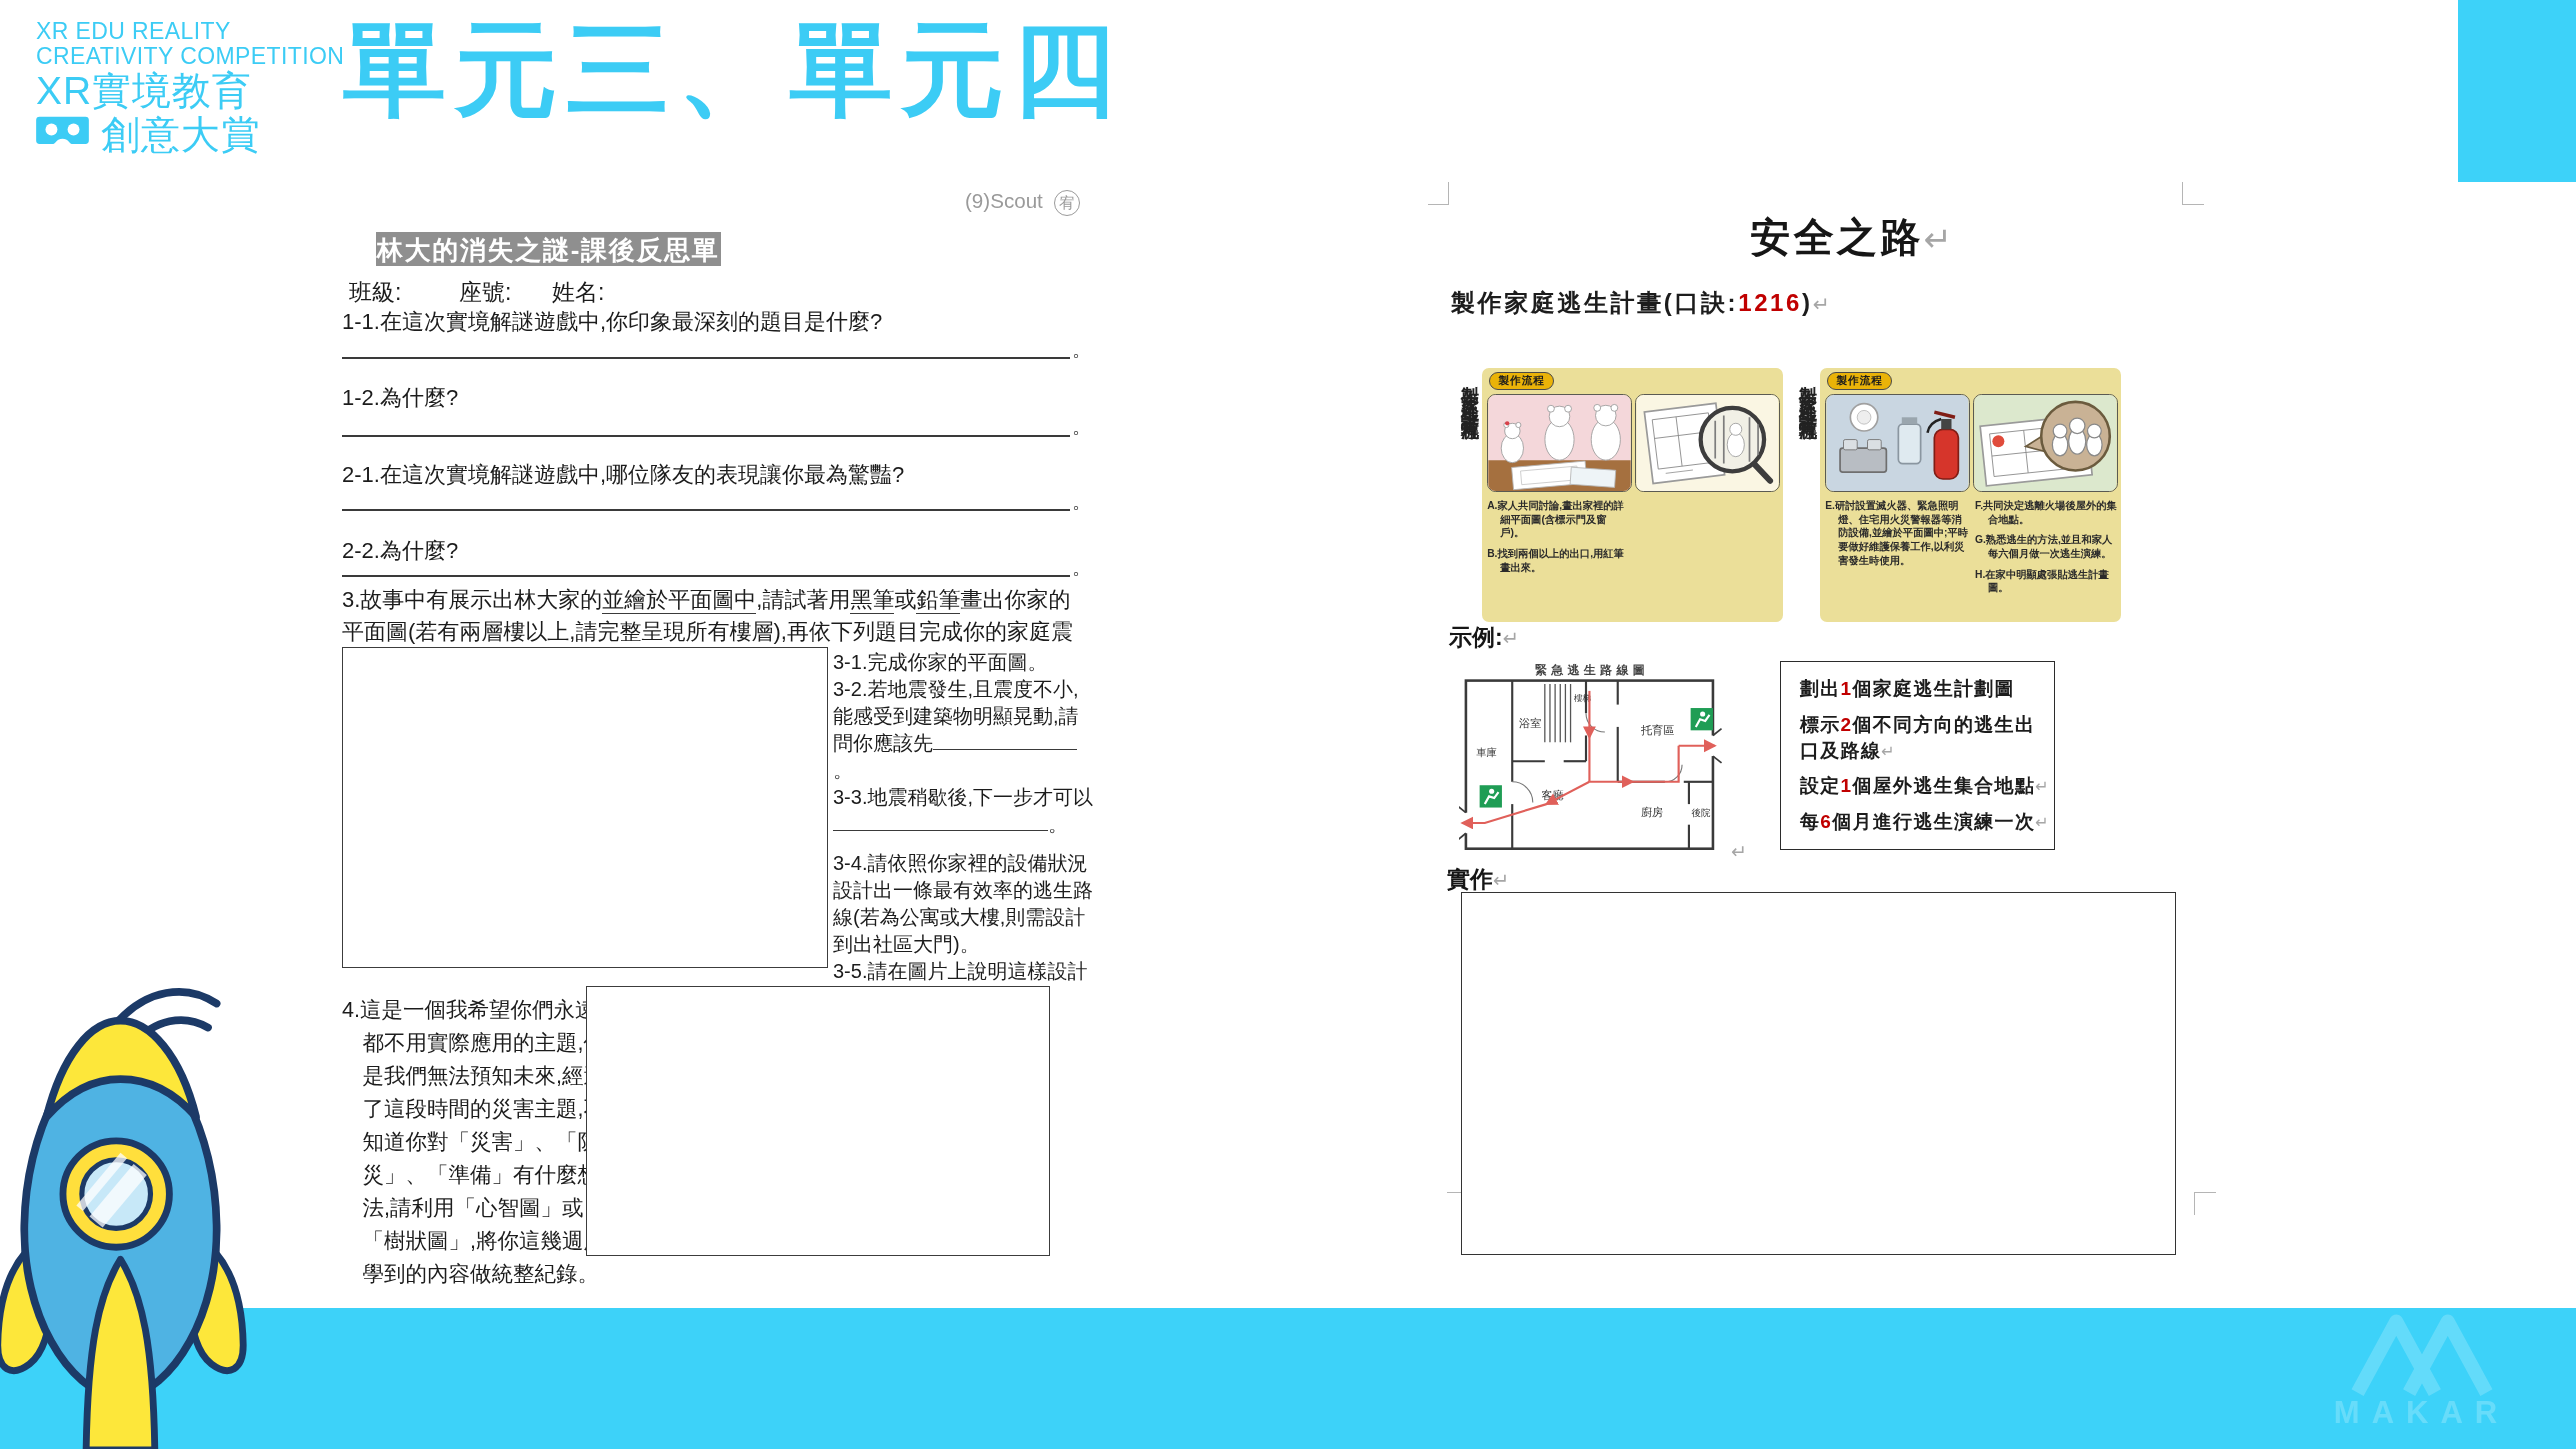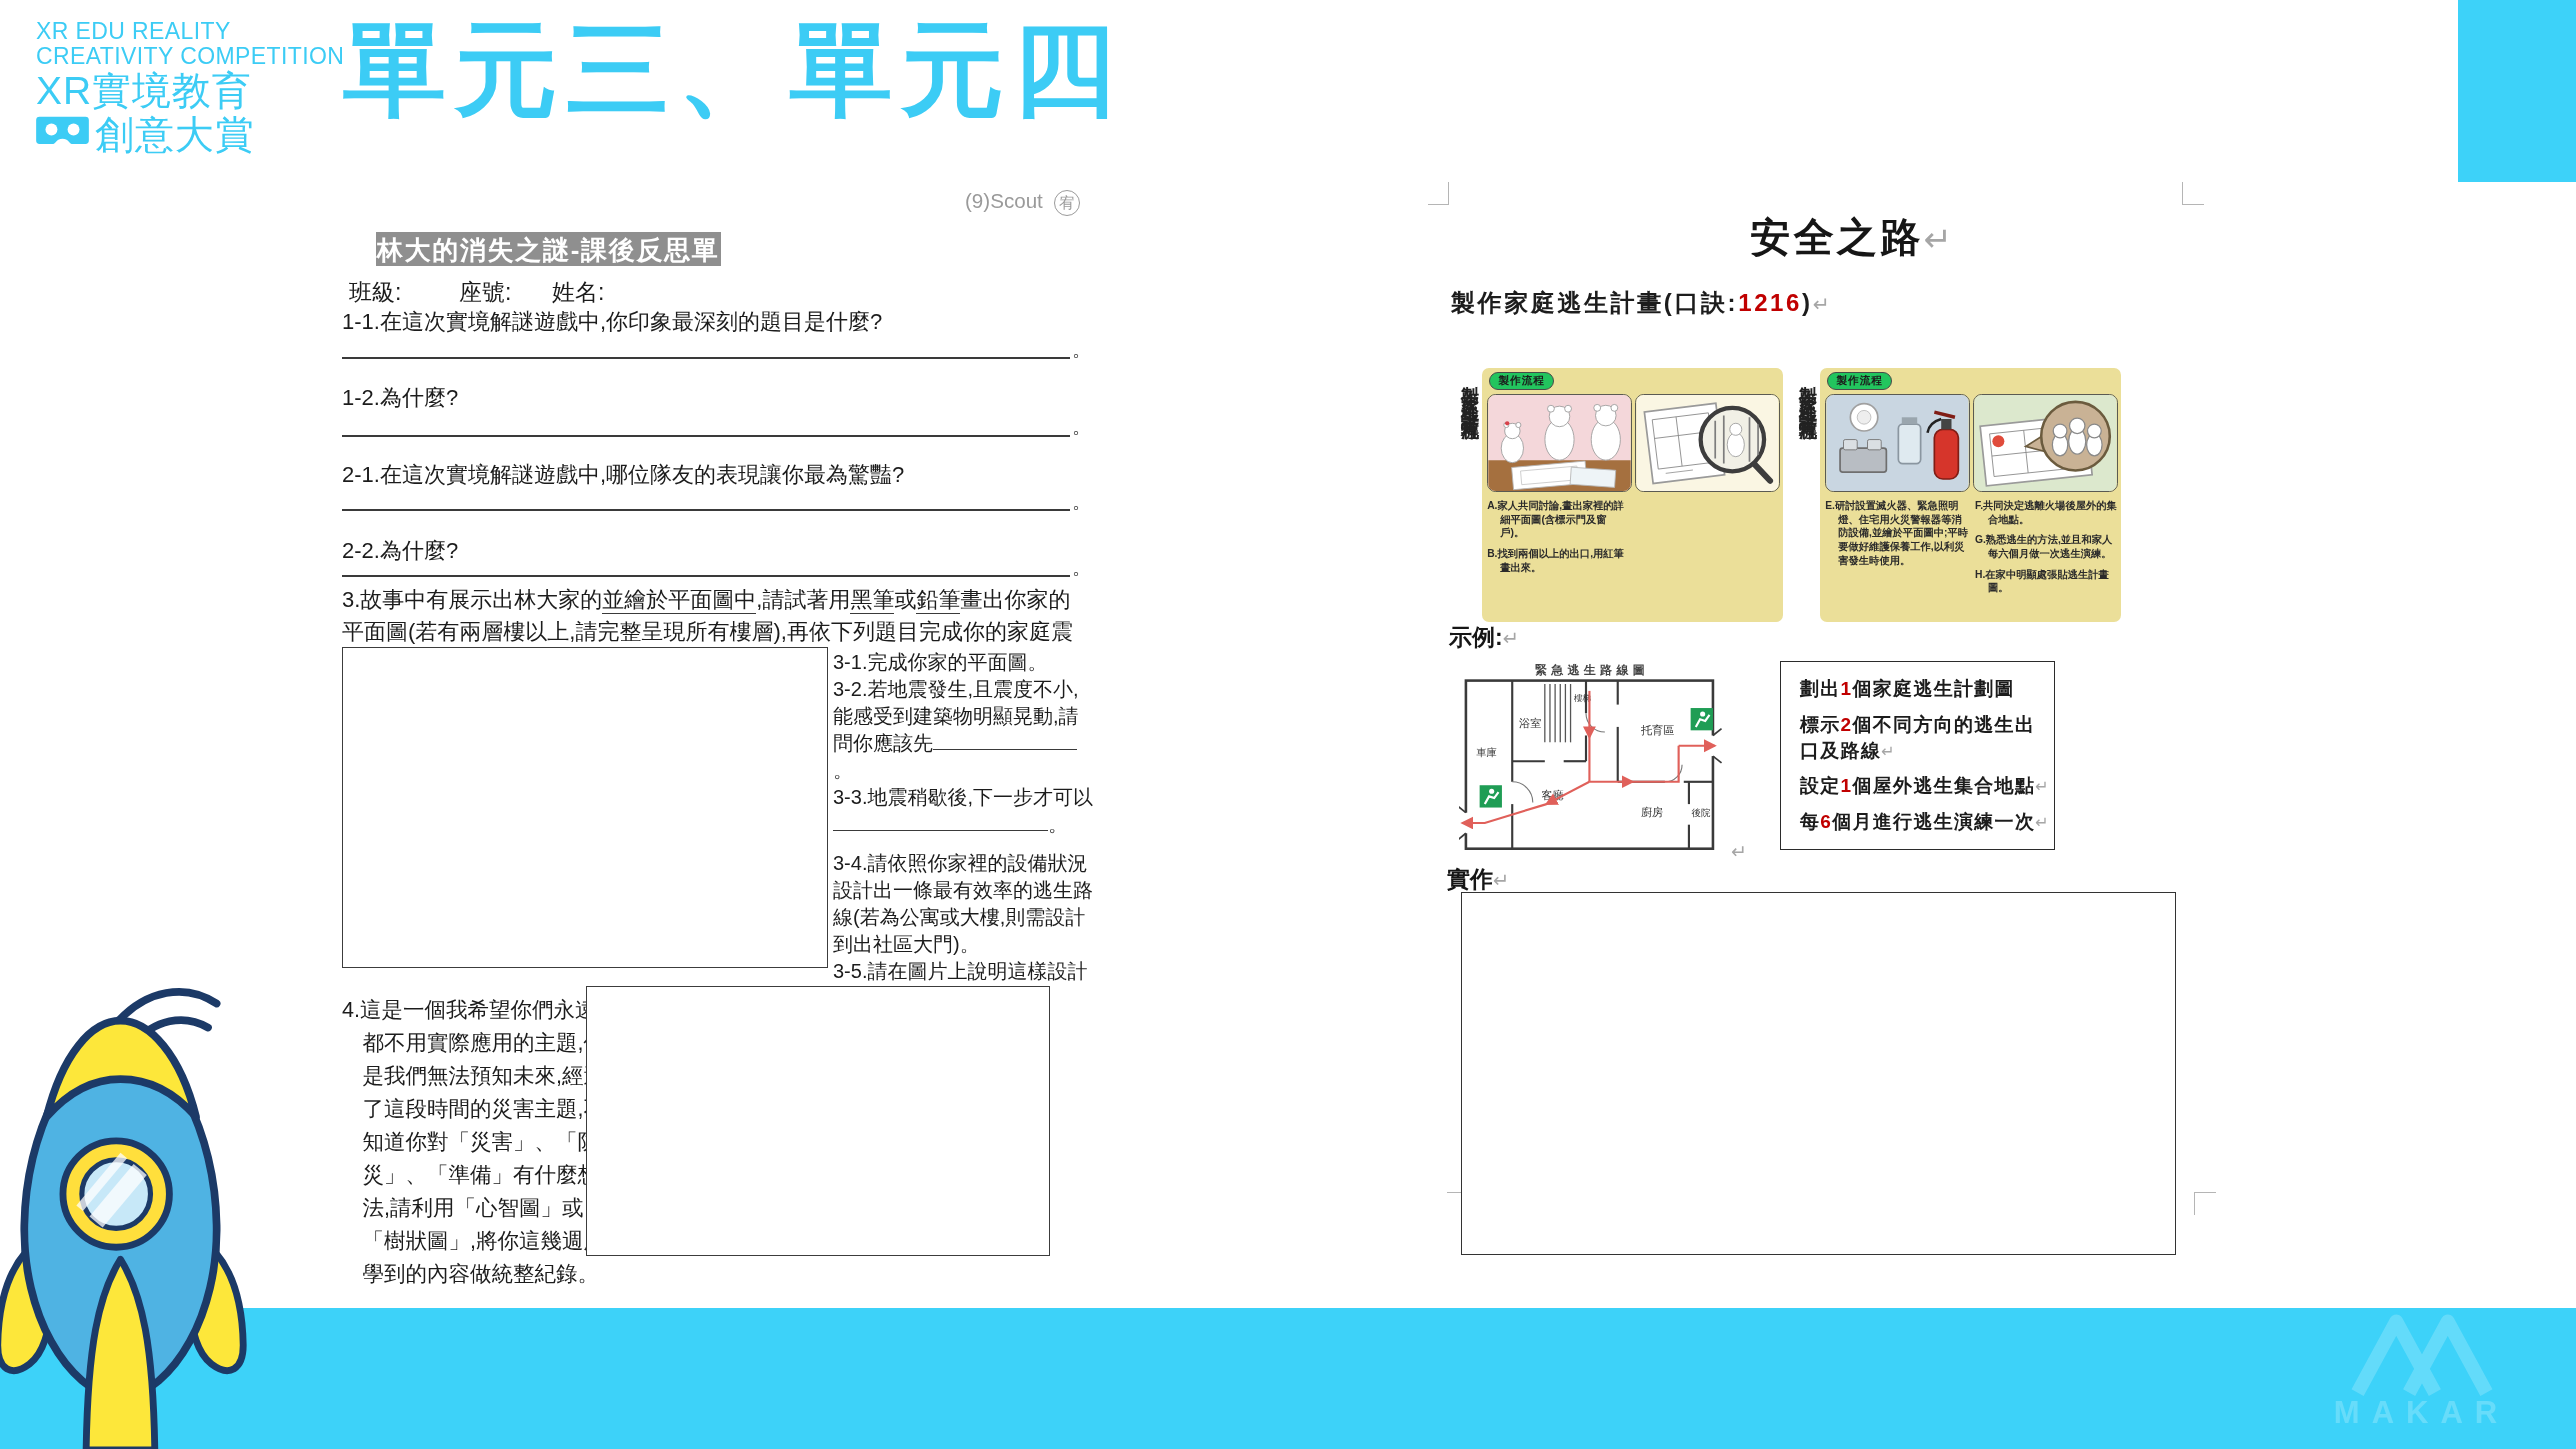"創意大賞" .logo-row { gap: 6px -> 12px }
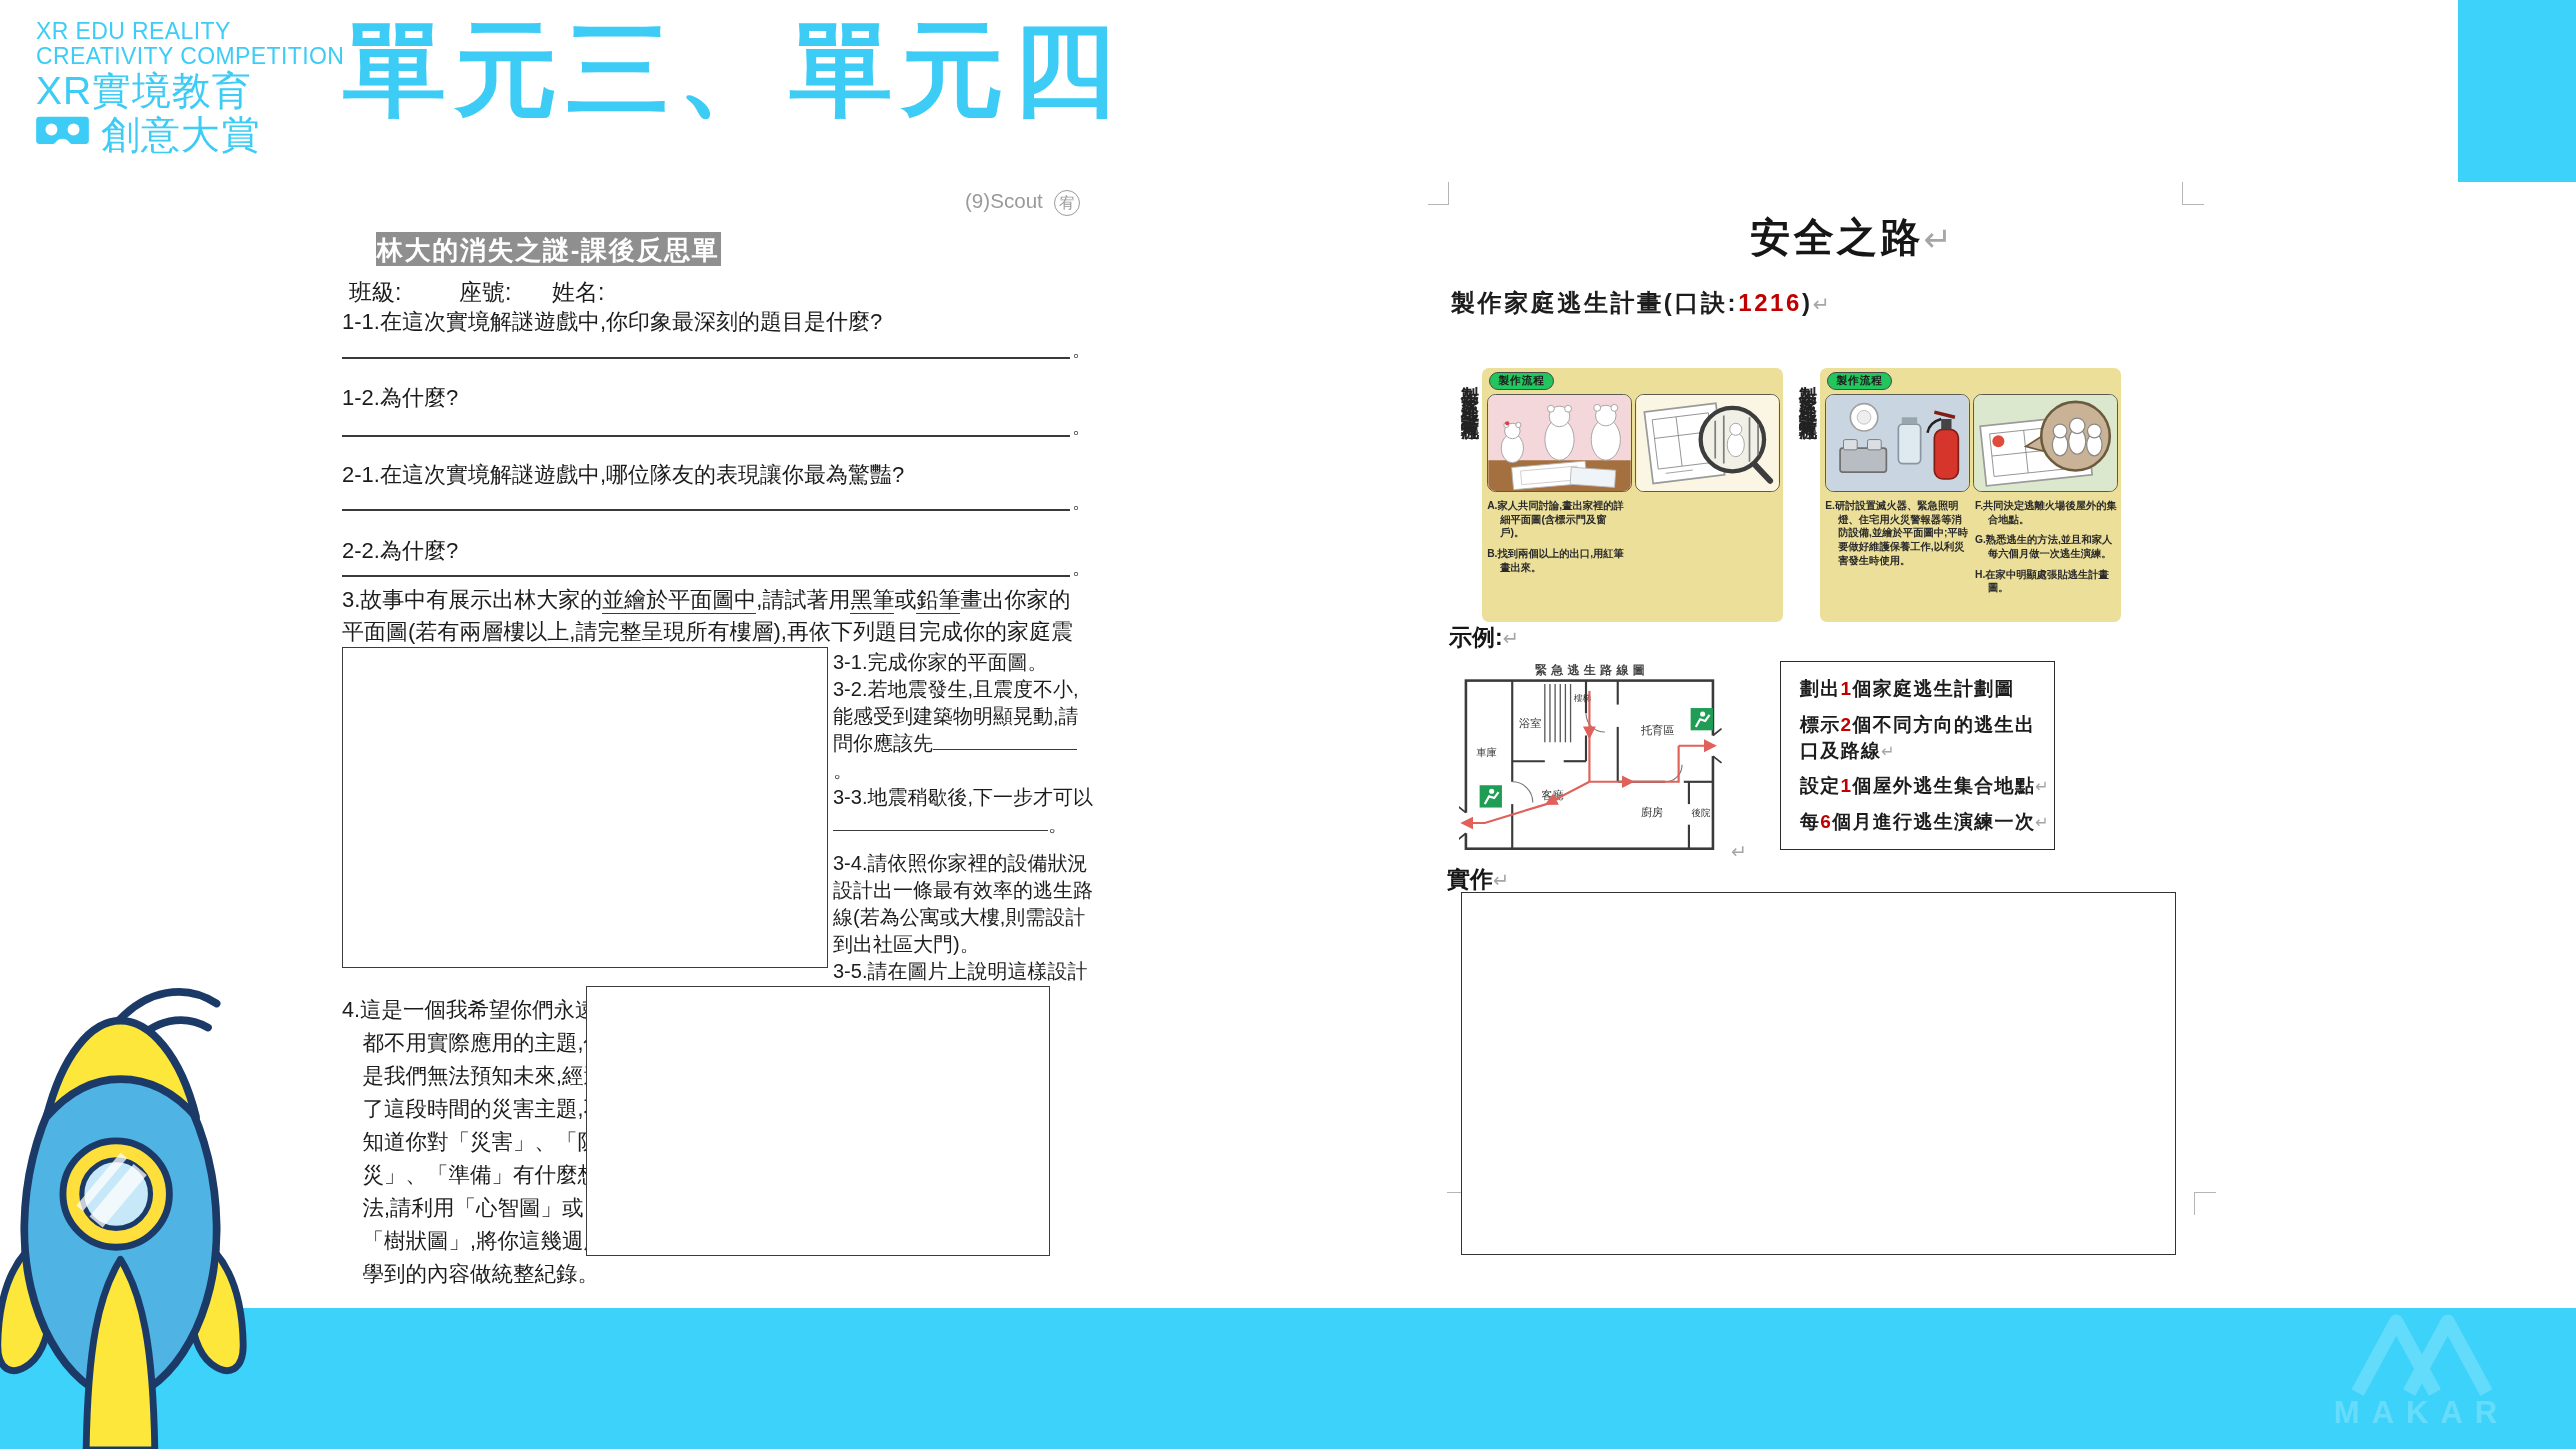"製作流程" .badge { background: #22c55e -> #eab308 }
